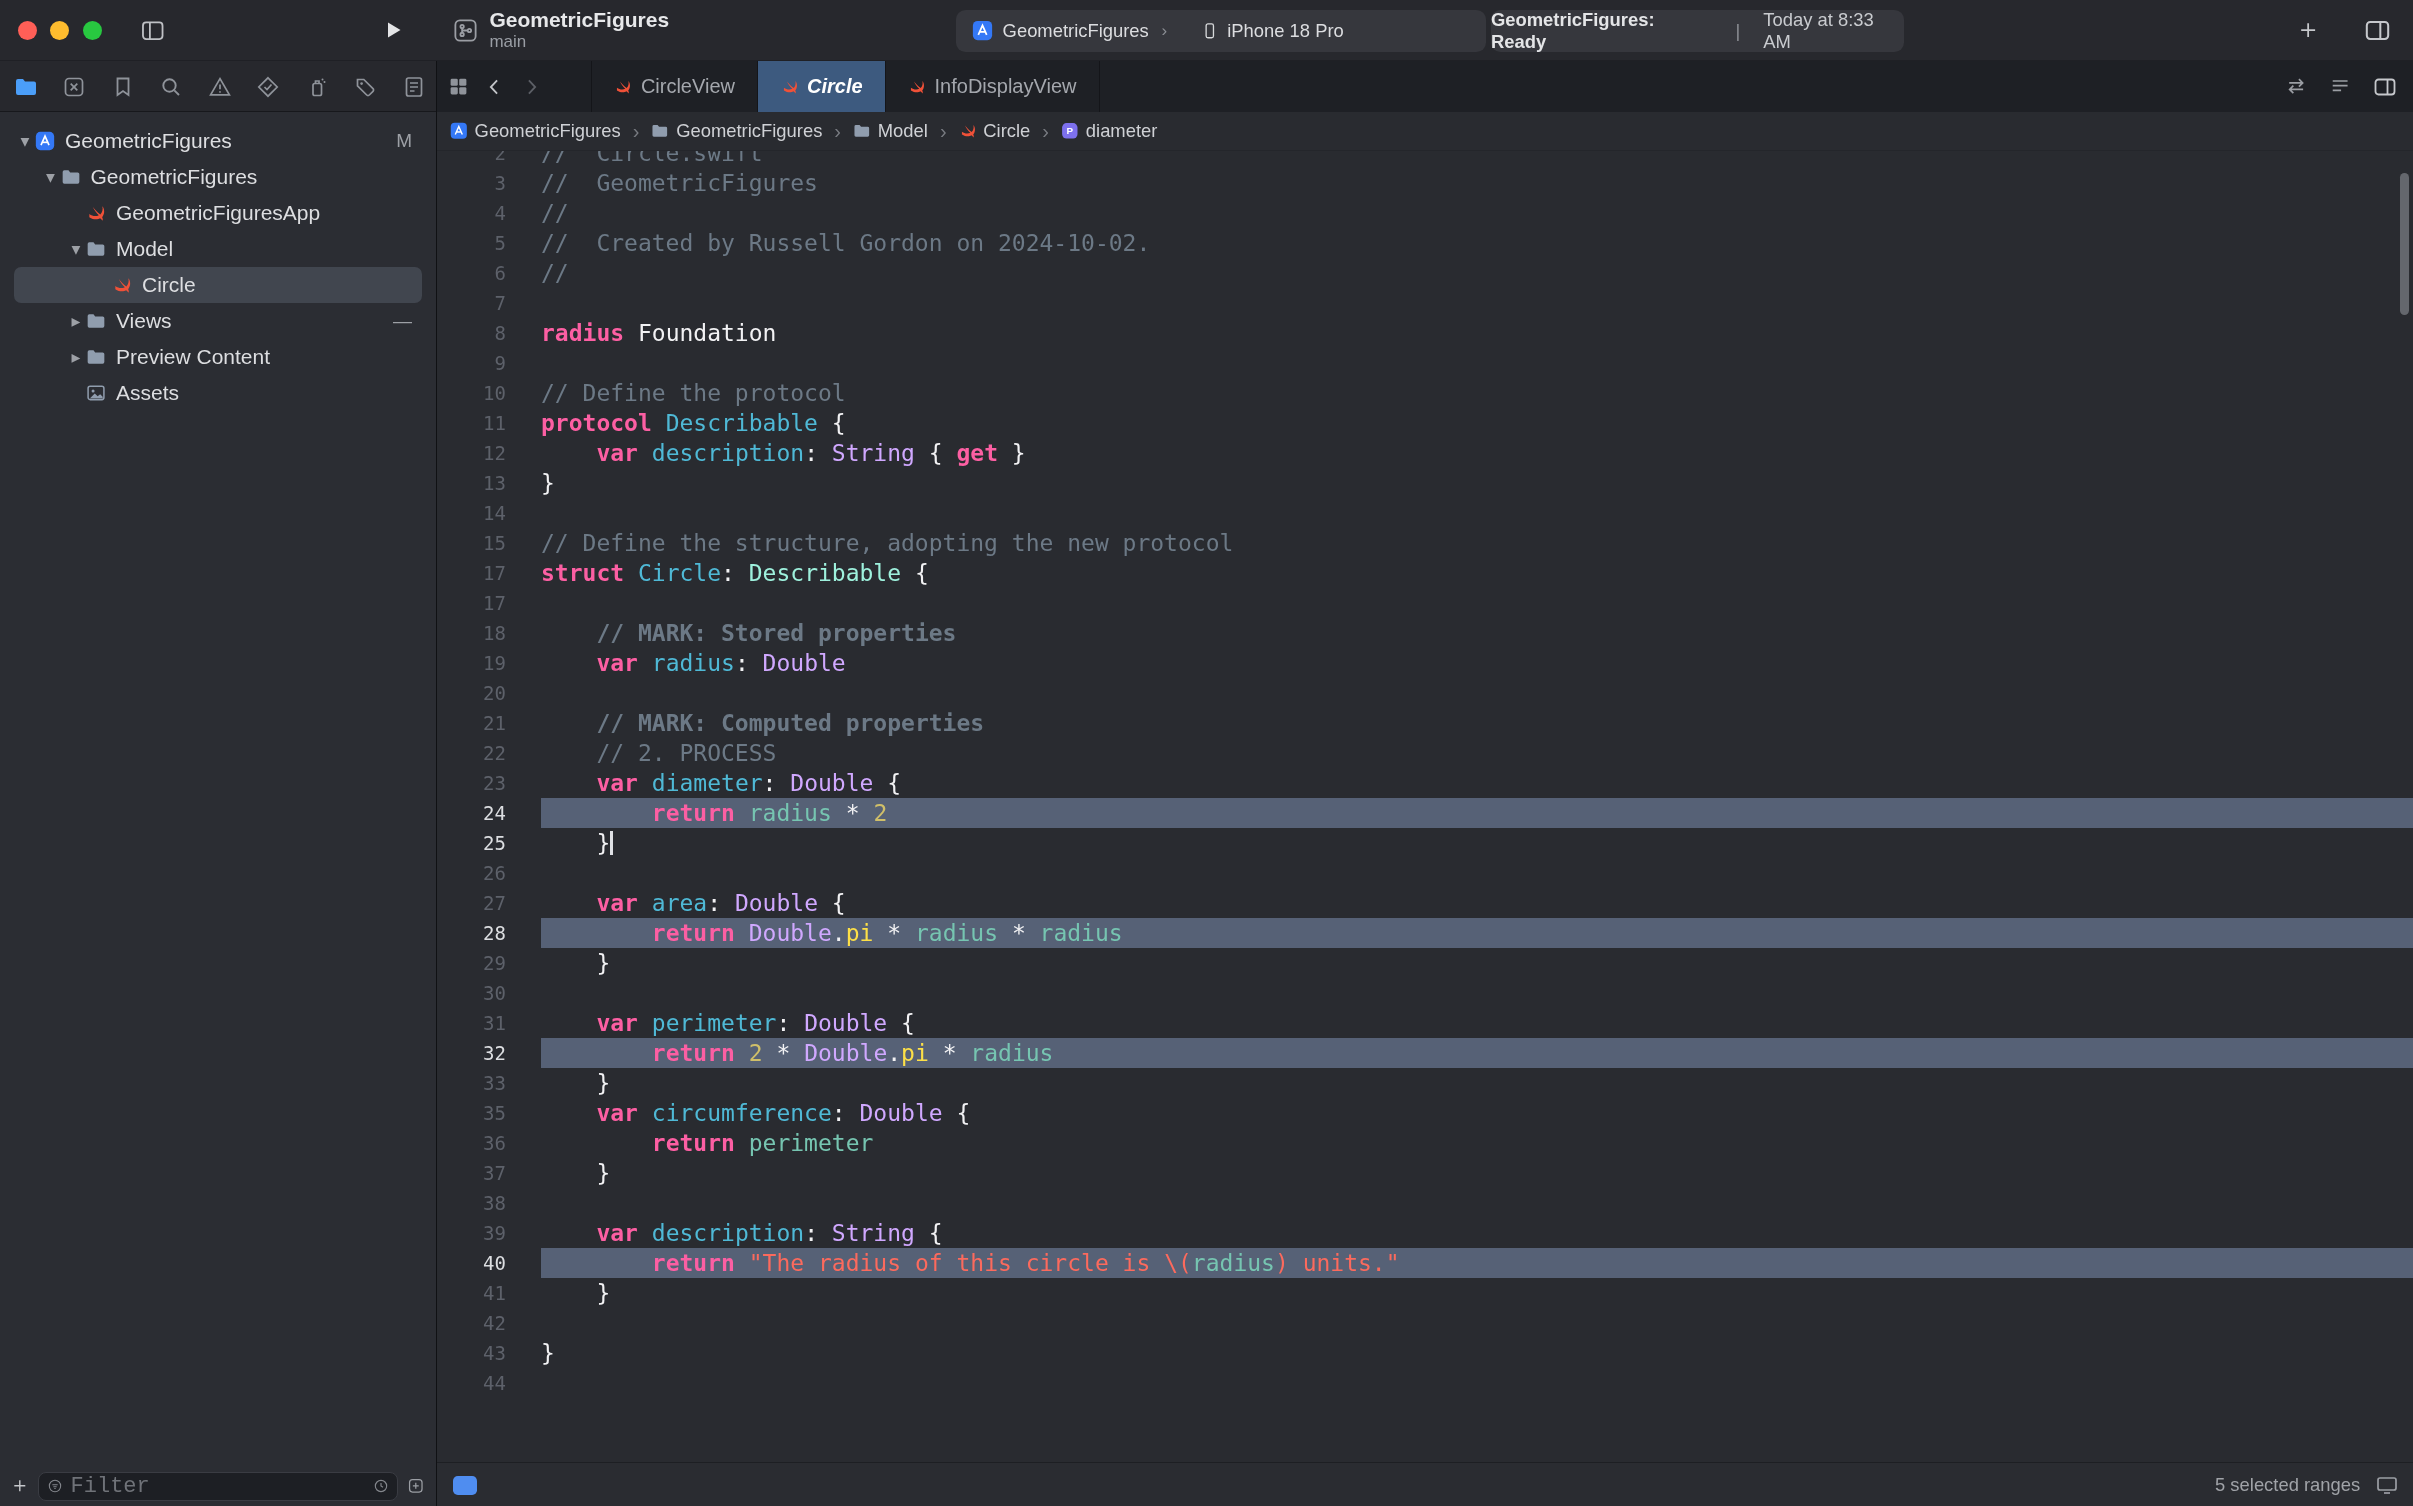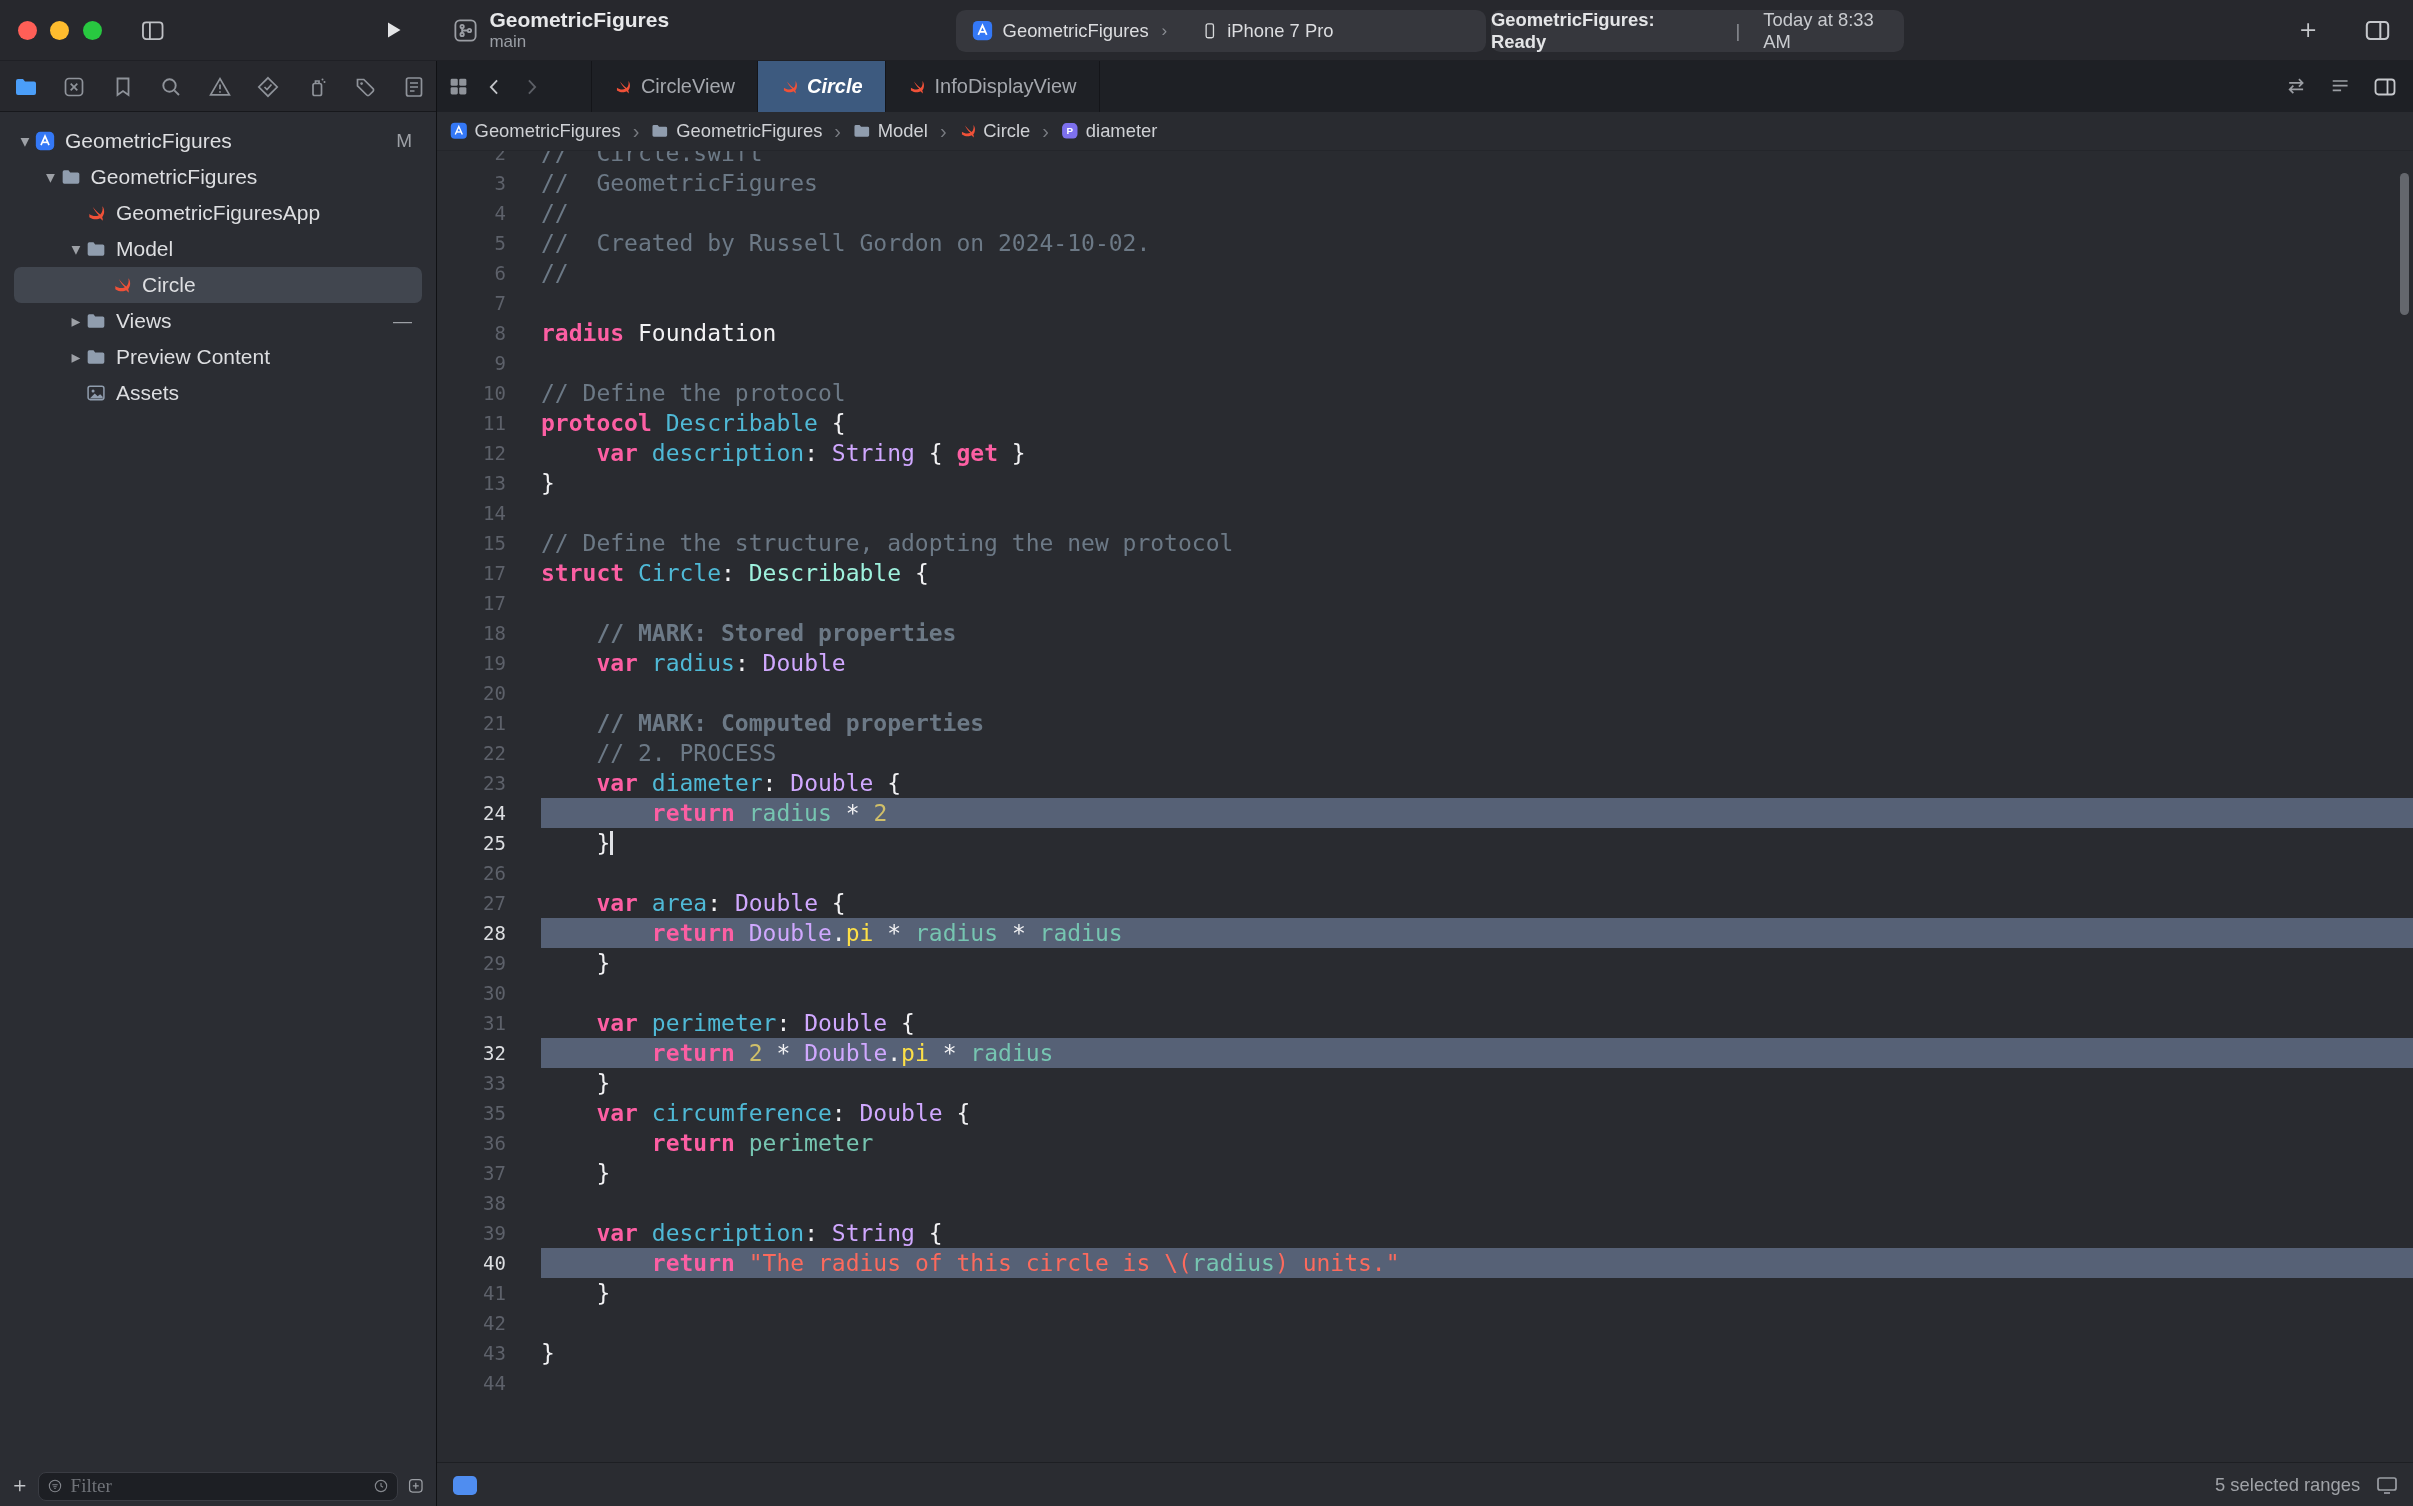"iPhone 7 Pro" span { text: 7 -> 18 }
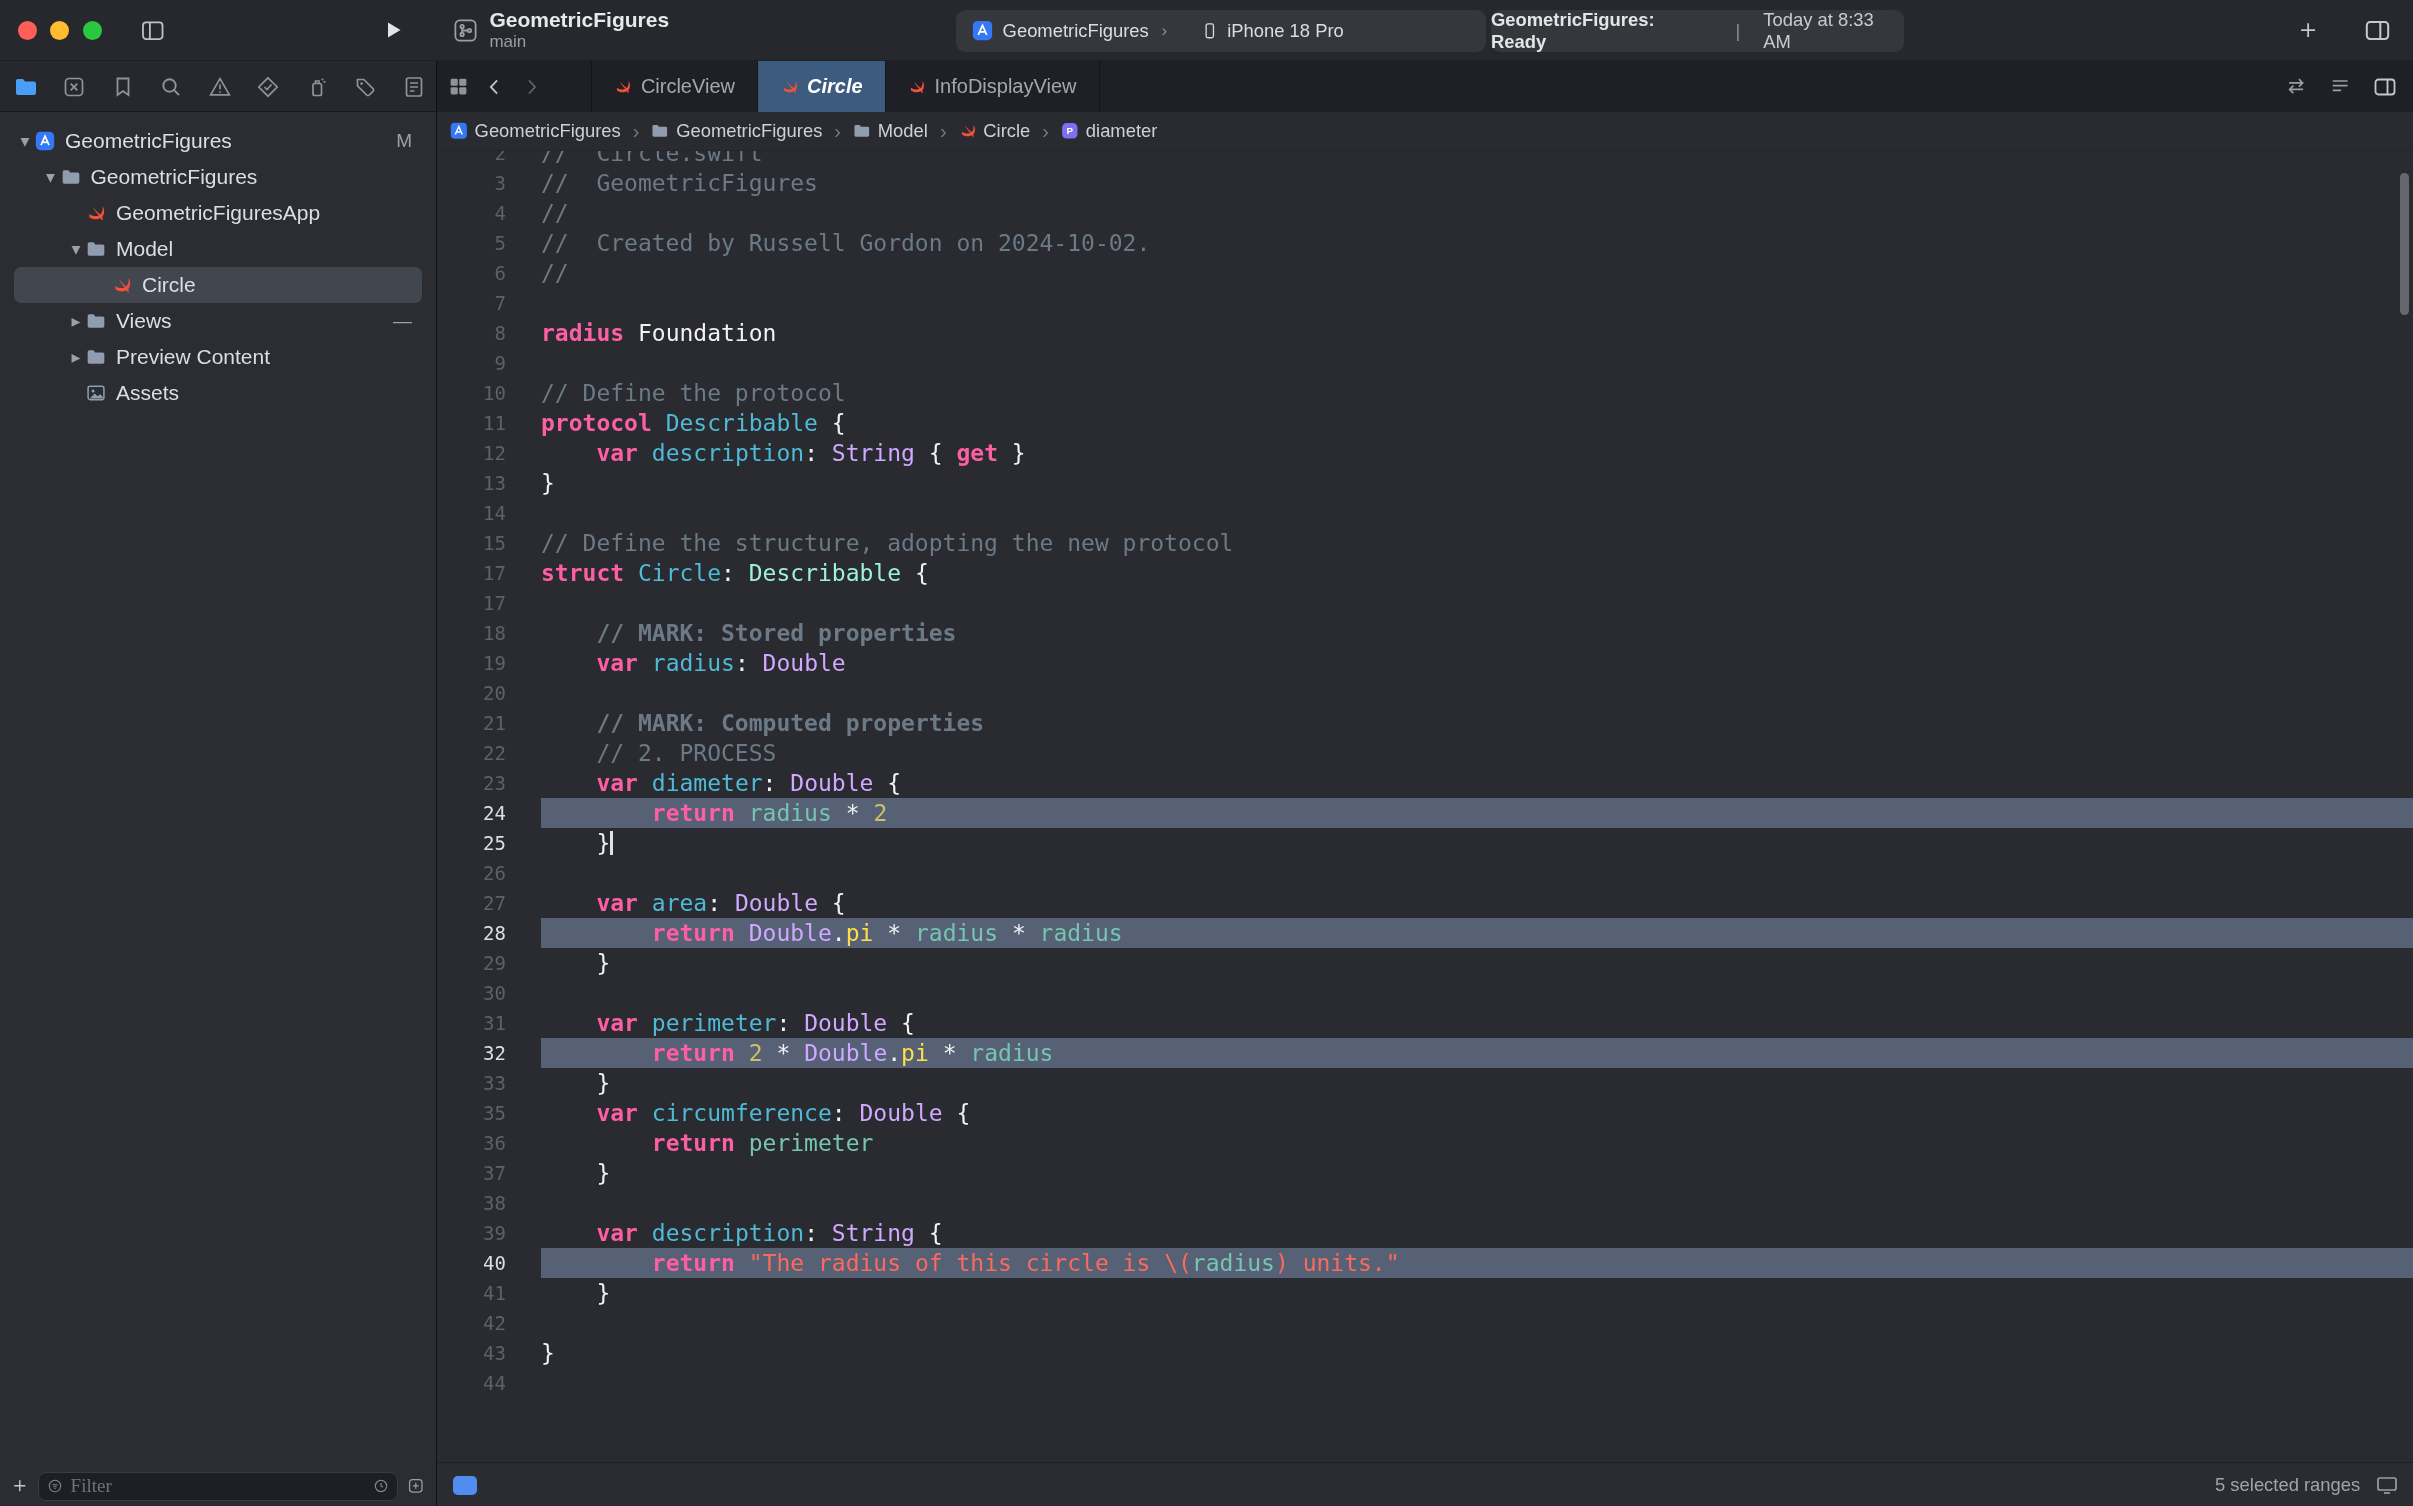"Filter" #filterinput { font-family: Liberation Serif, serif -> Liberation Mono, monospace; font-size: 19px -> 22px }
